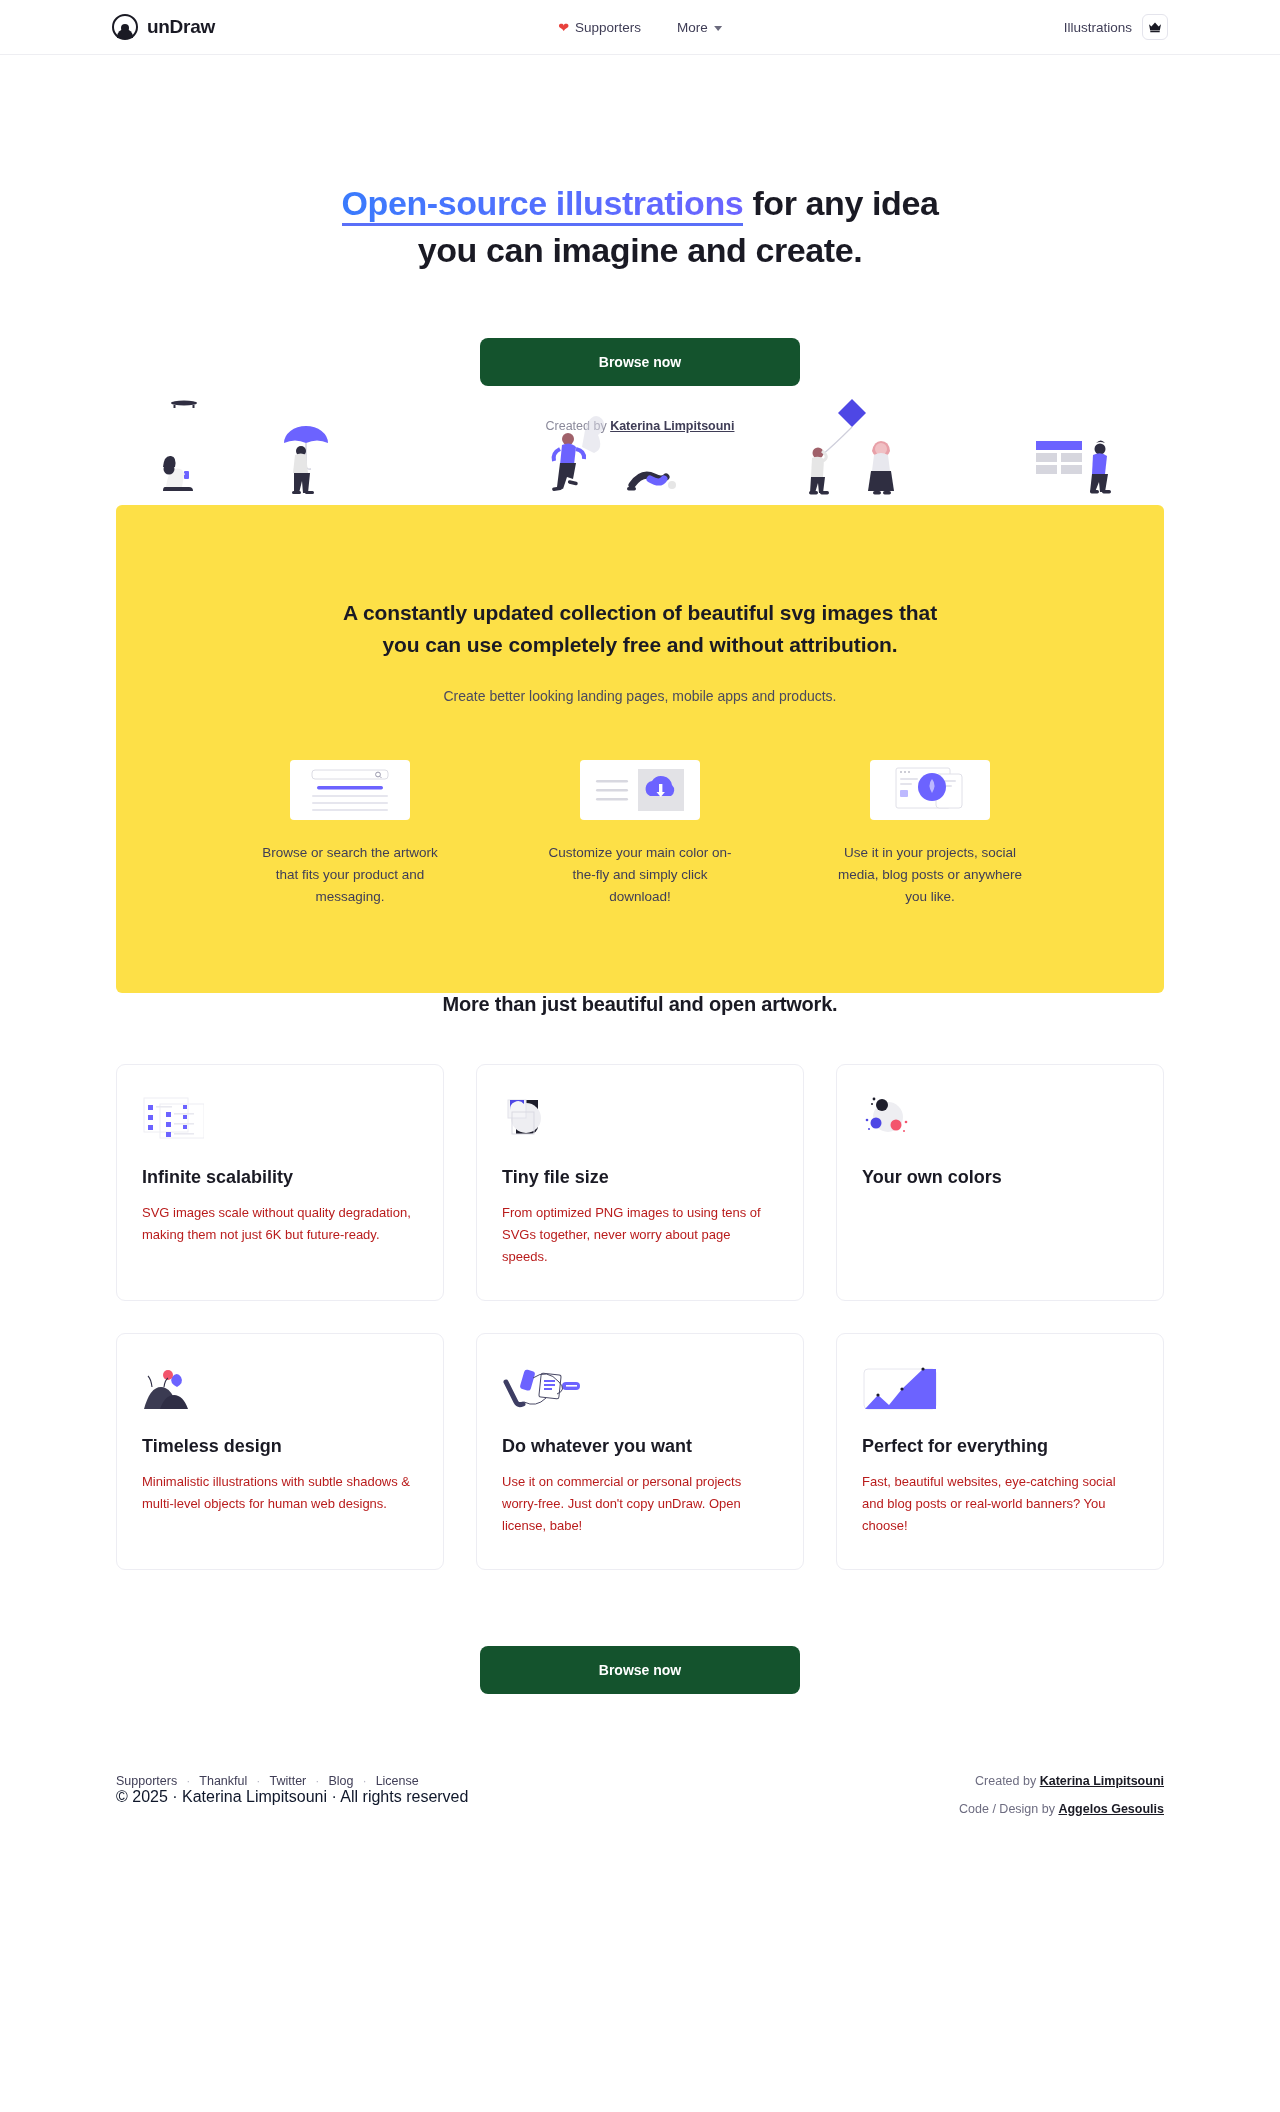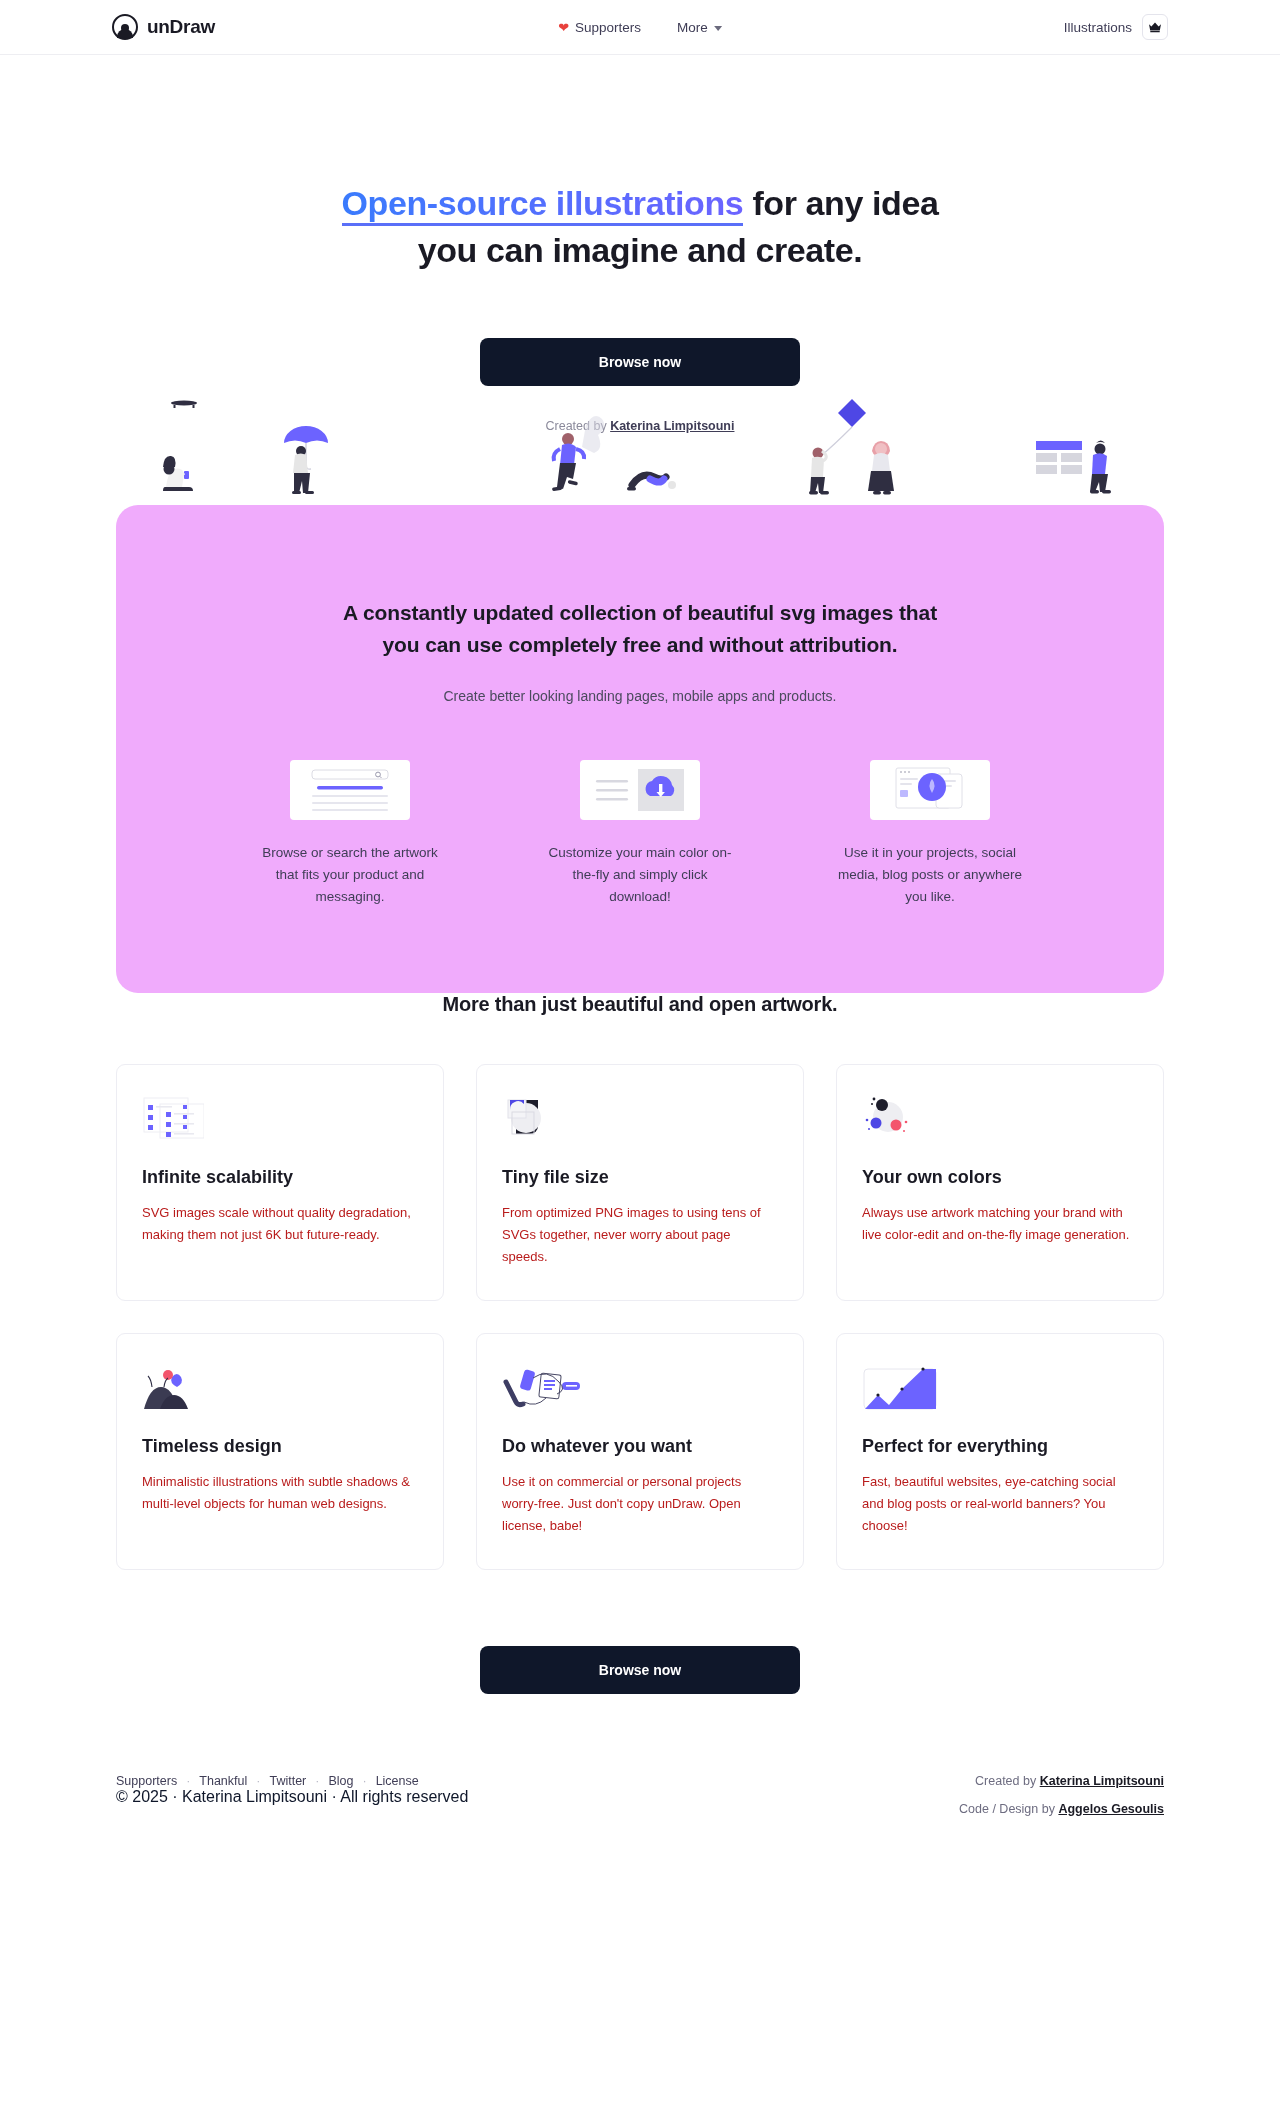"Browse now" .btn-primary { background: #0f172a -> #14532d }
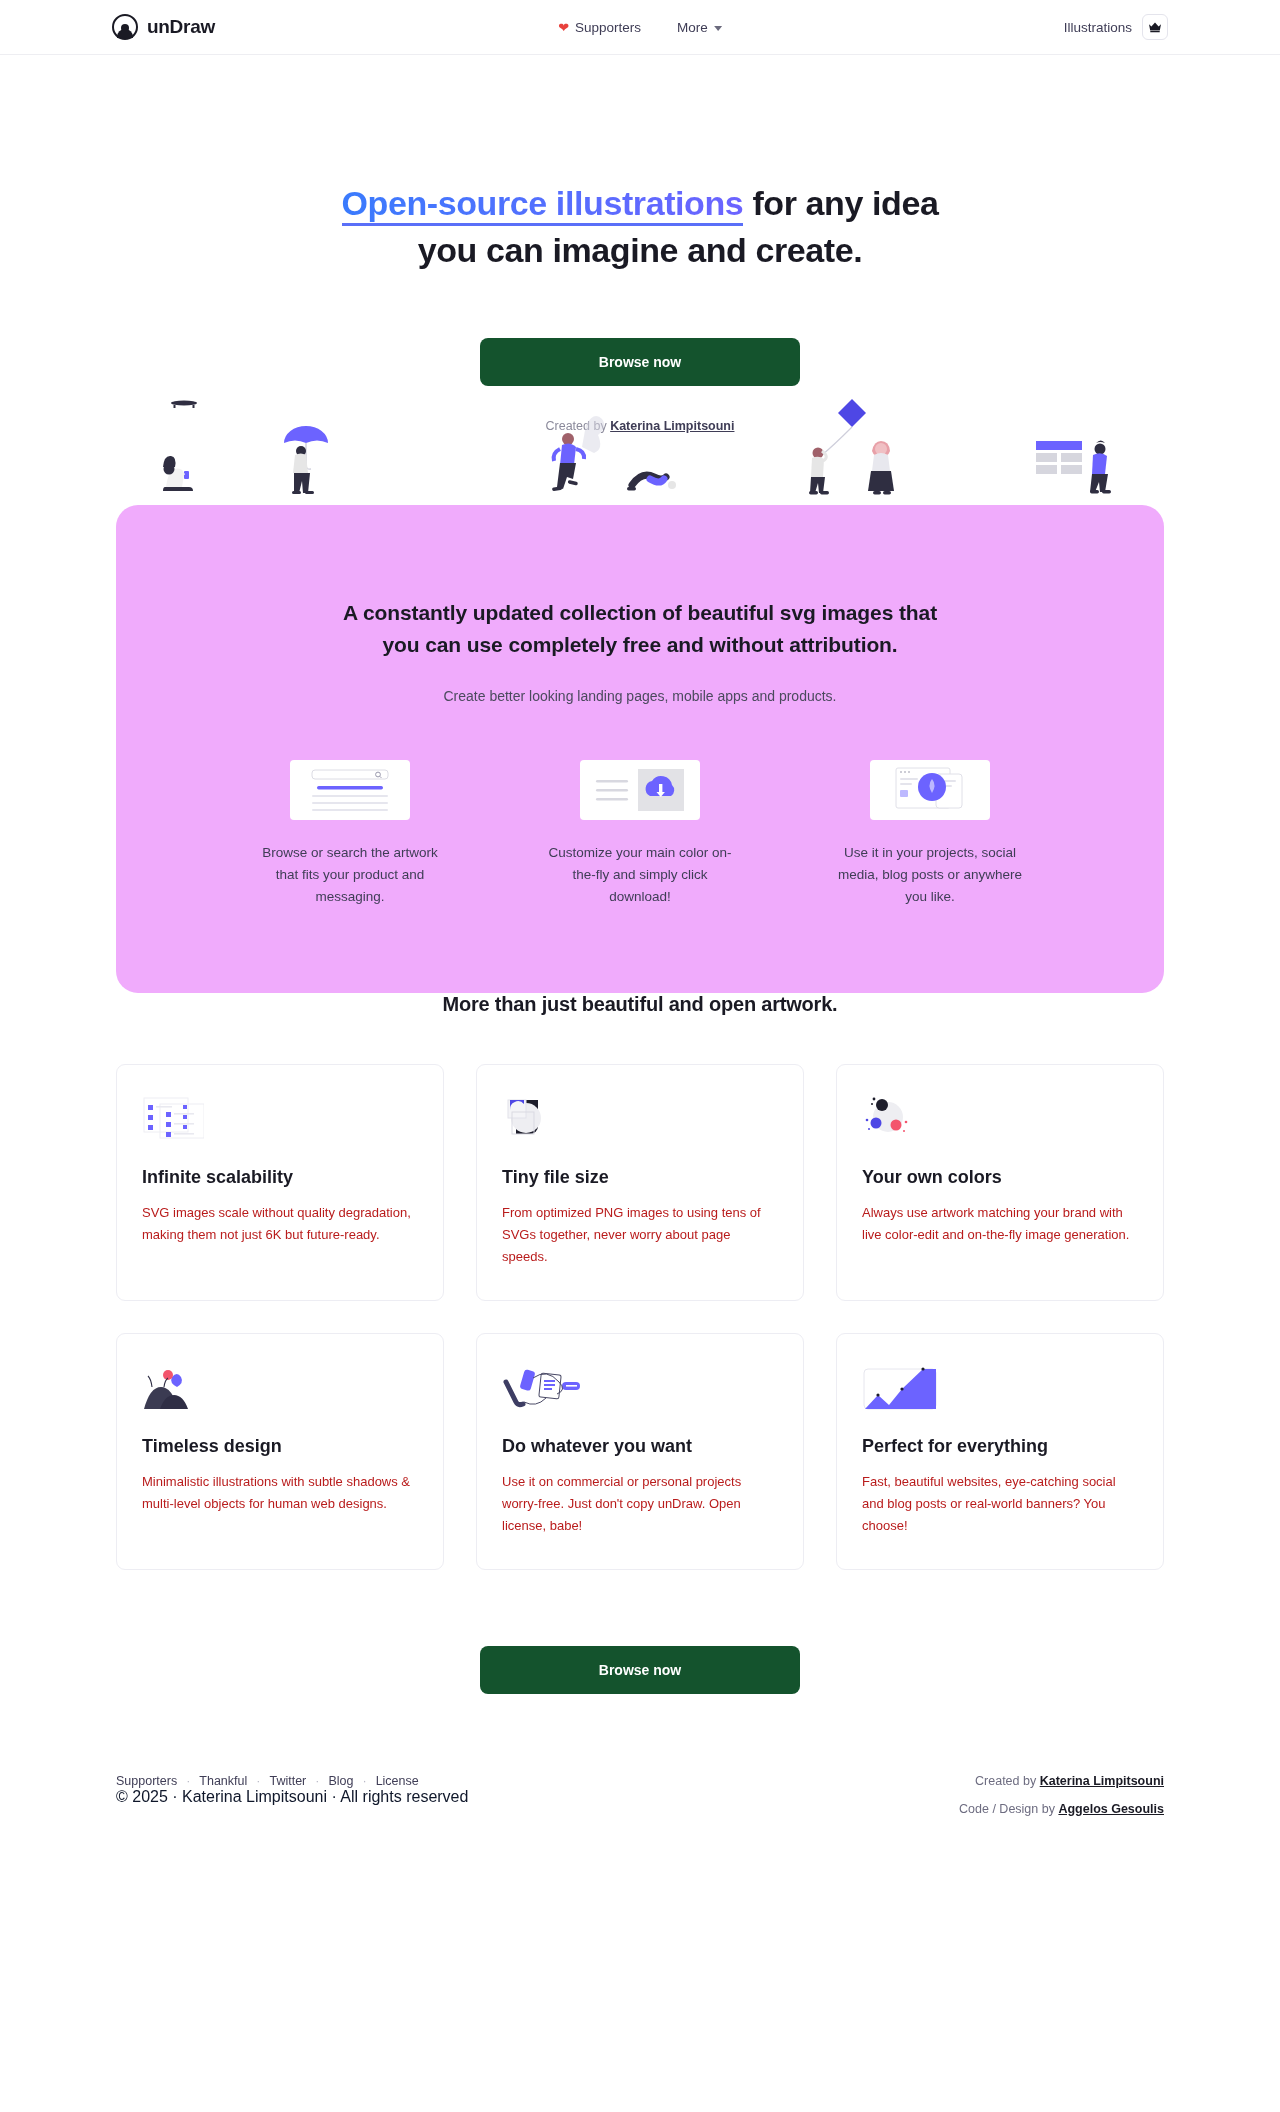"A constantly updated collection of" .panel { background: #f0abfc -> #fde047; border-radius: 22px -> 6px }
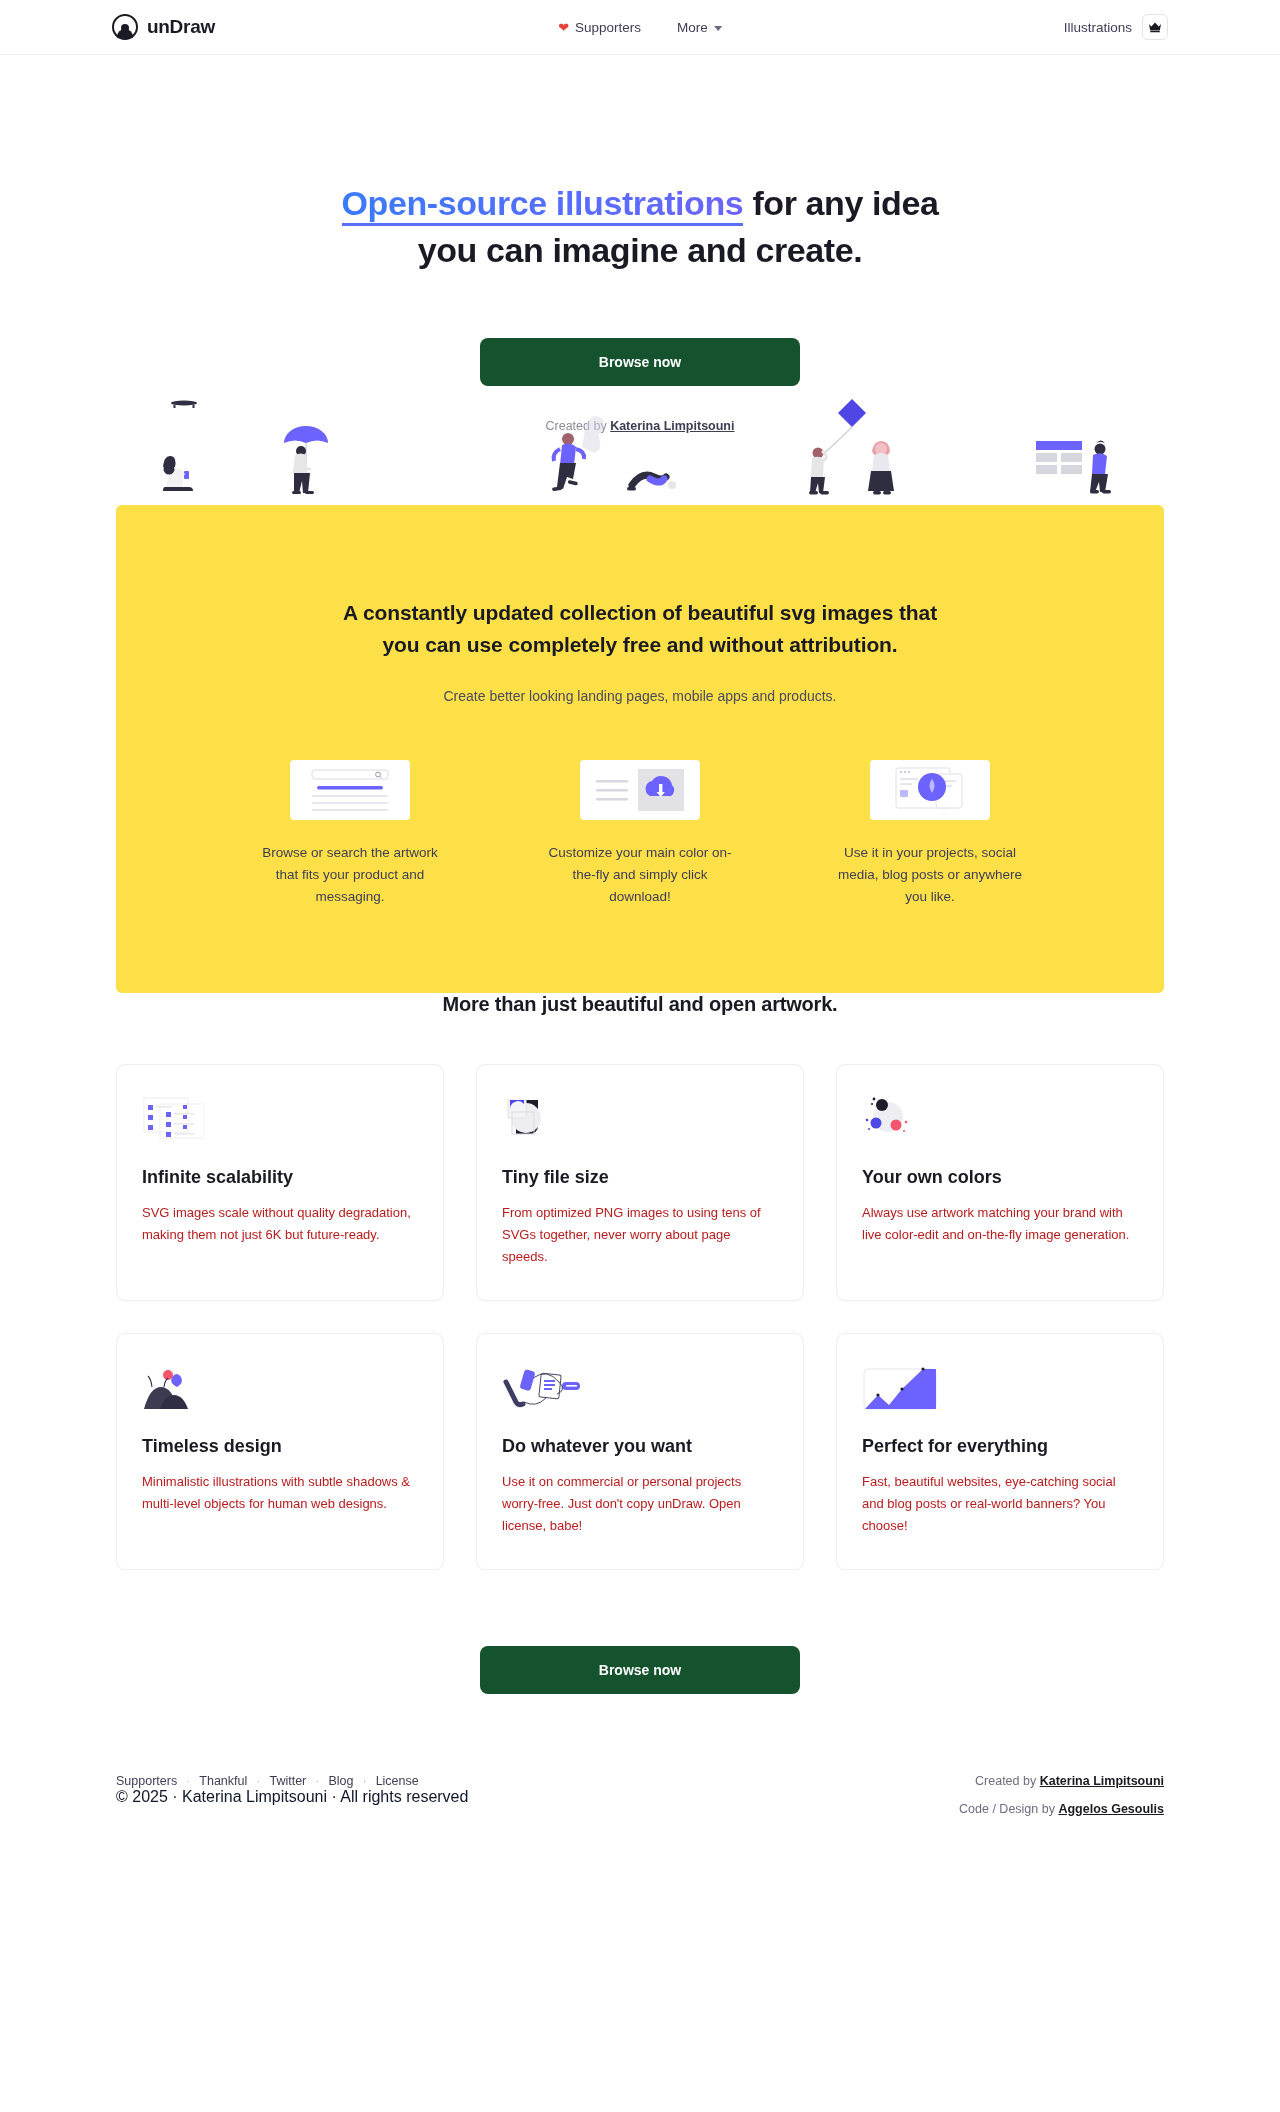"Always use artwork matching your" p { html: <p>Always use artwork matching your brand with live color-edit and on-the-fly image generation.</p> -> none }
